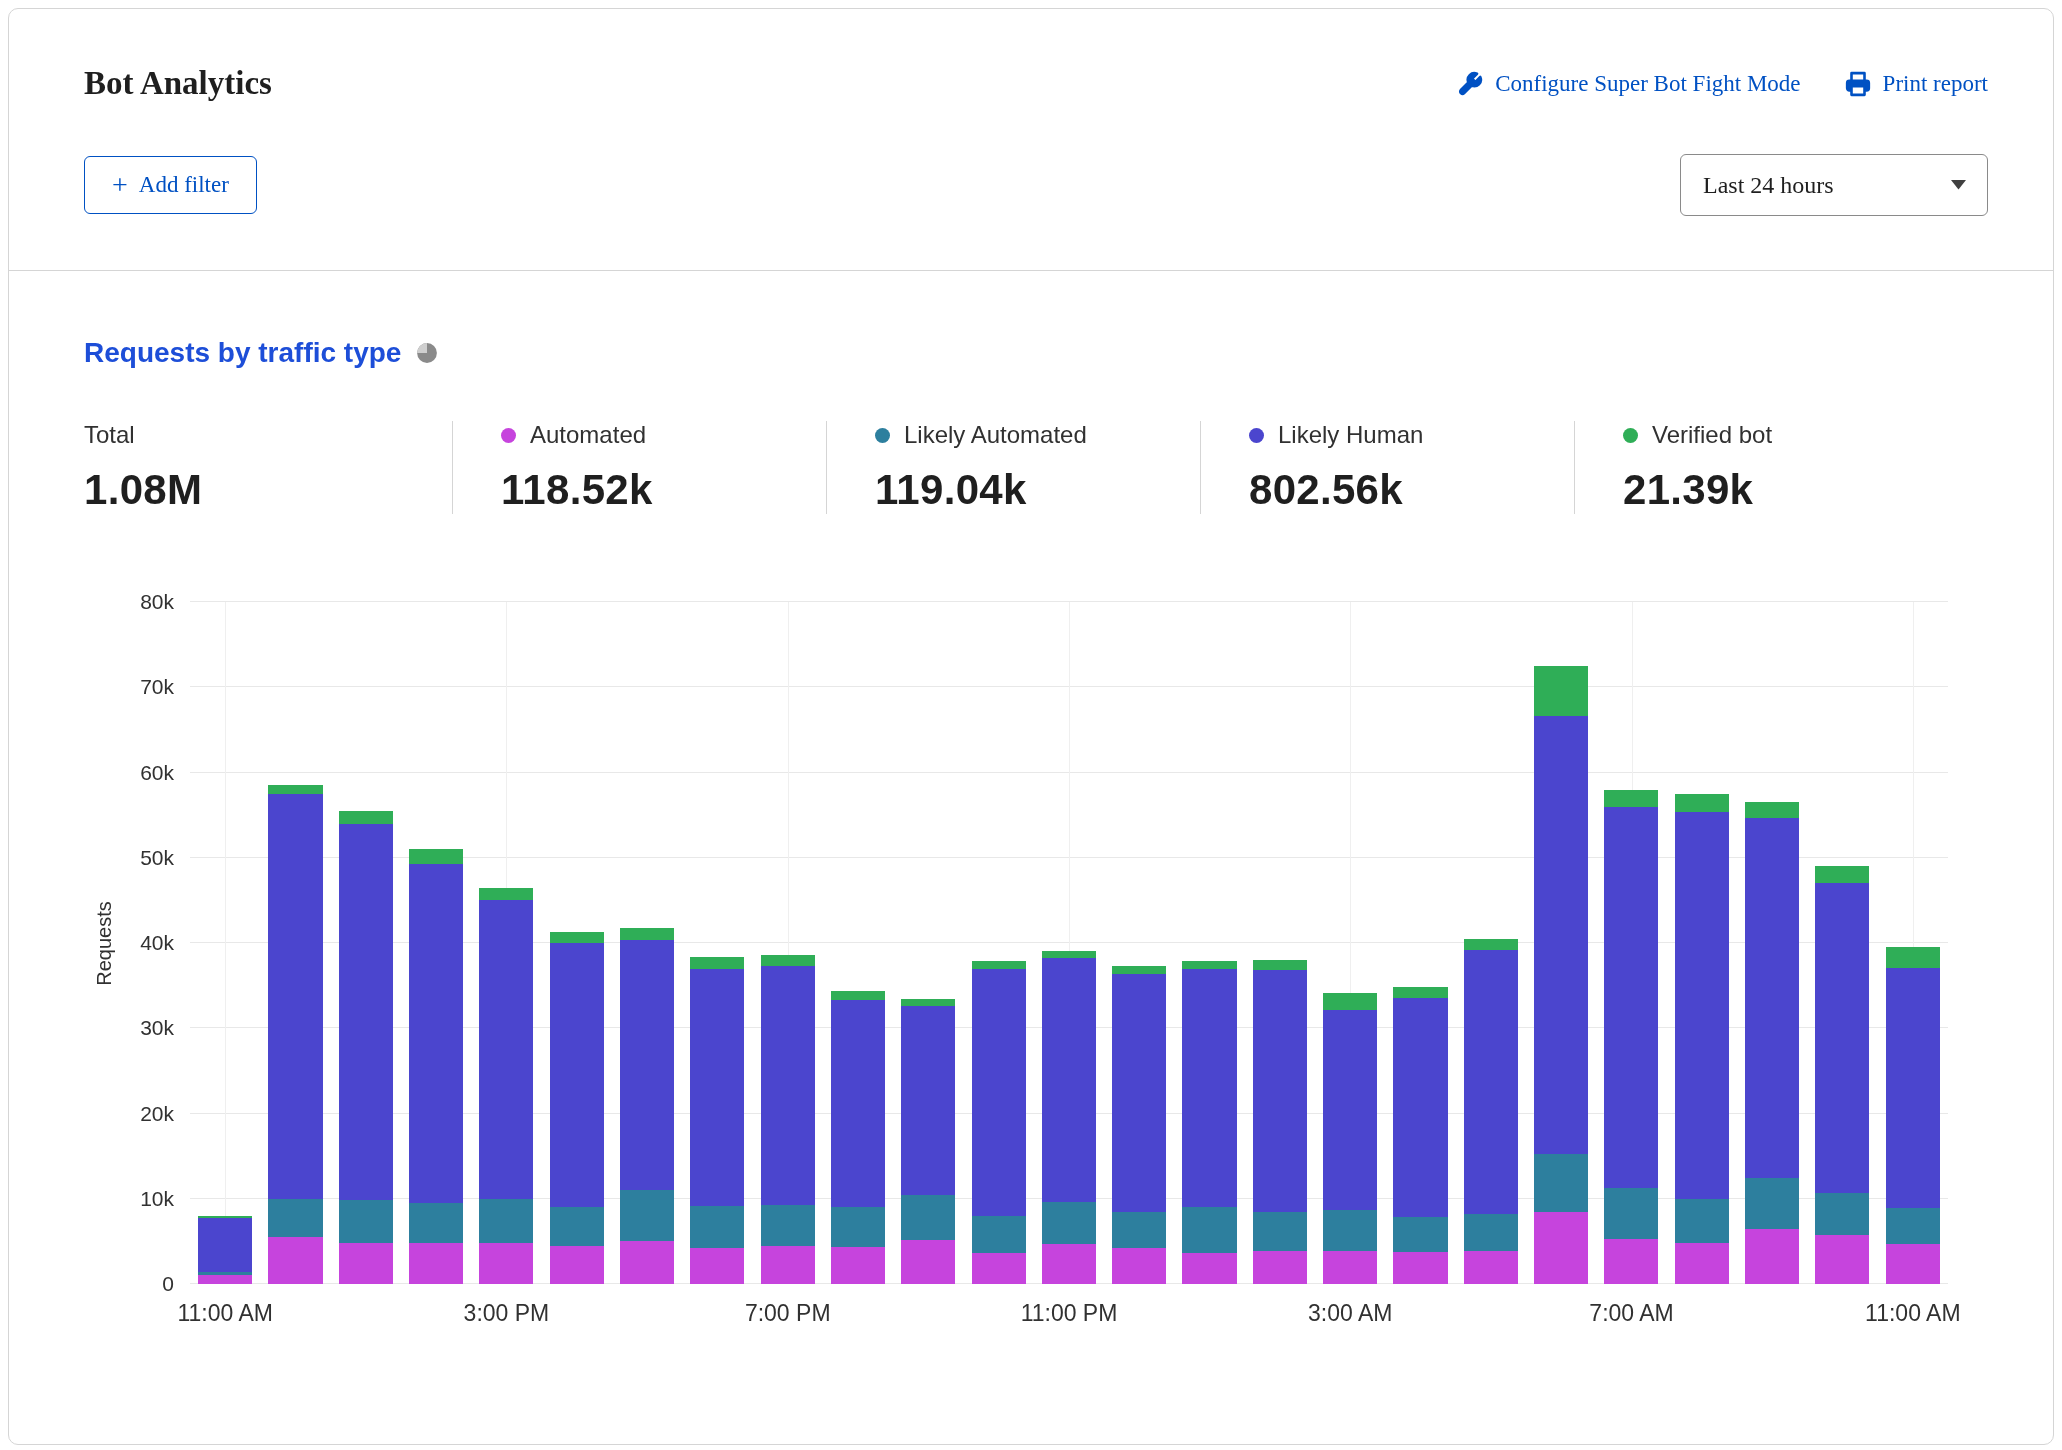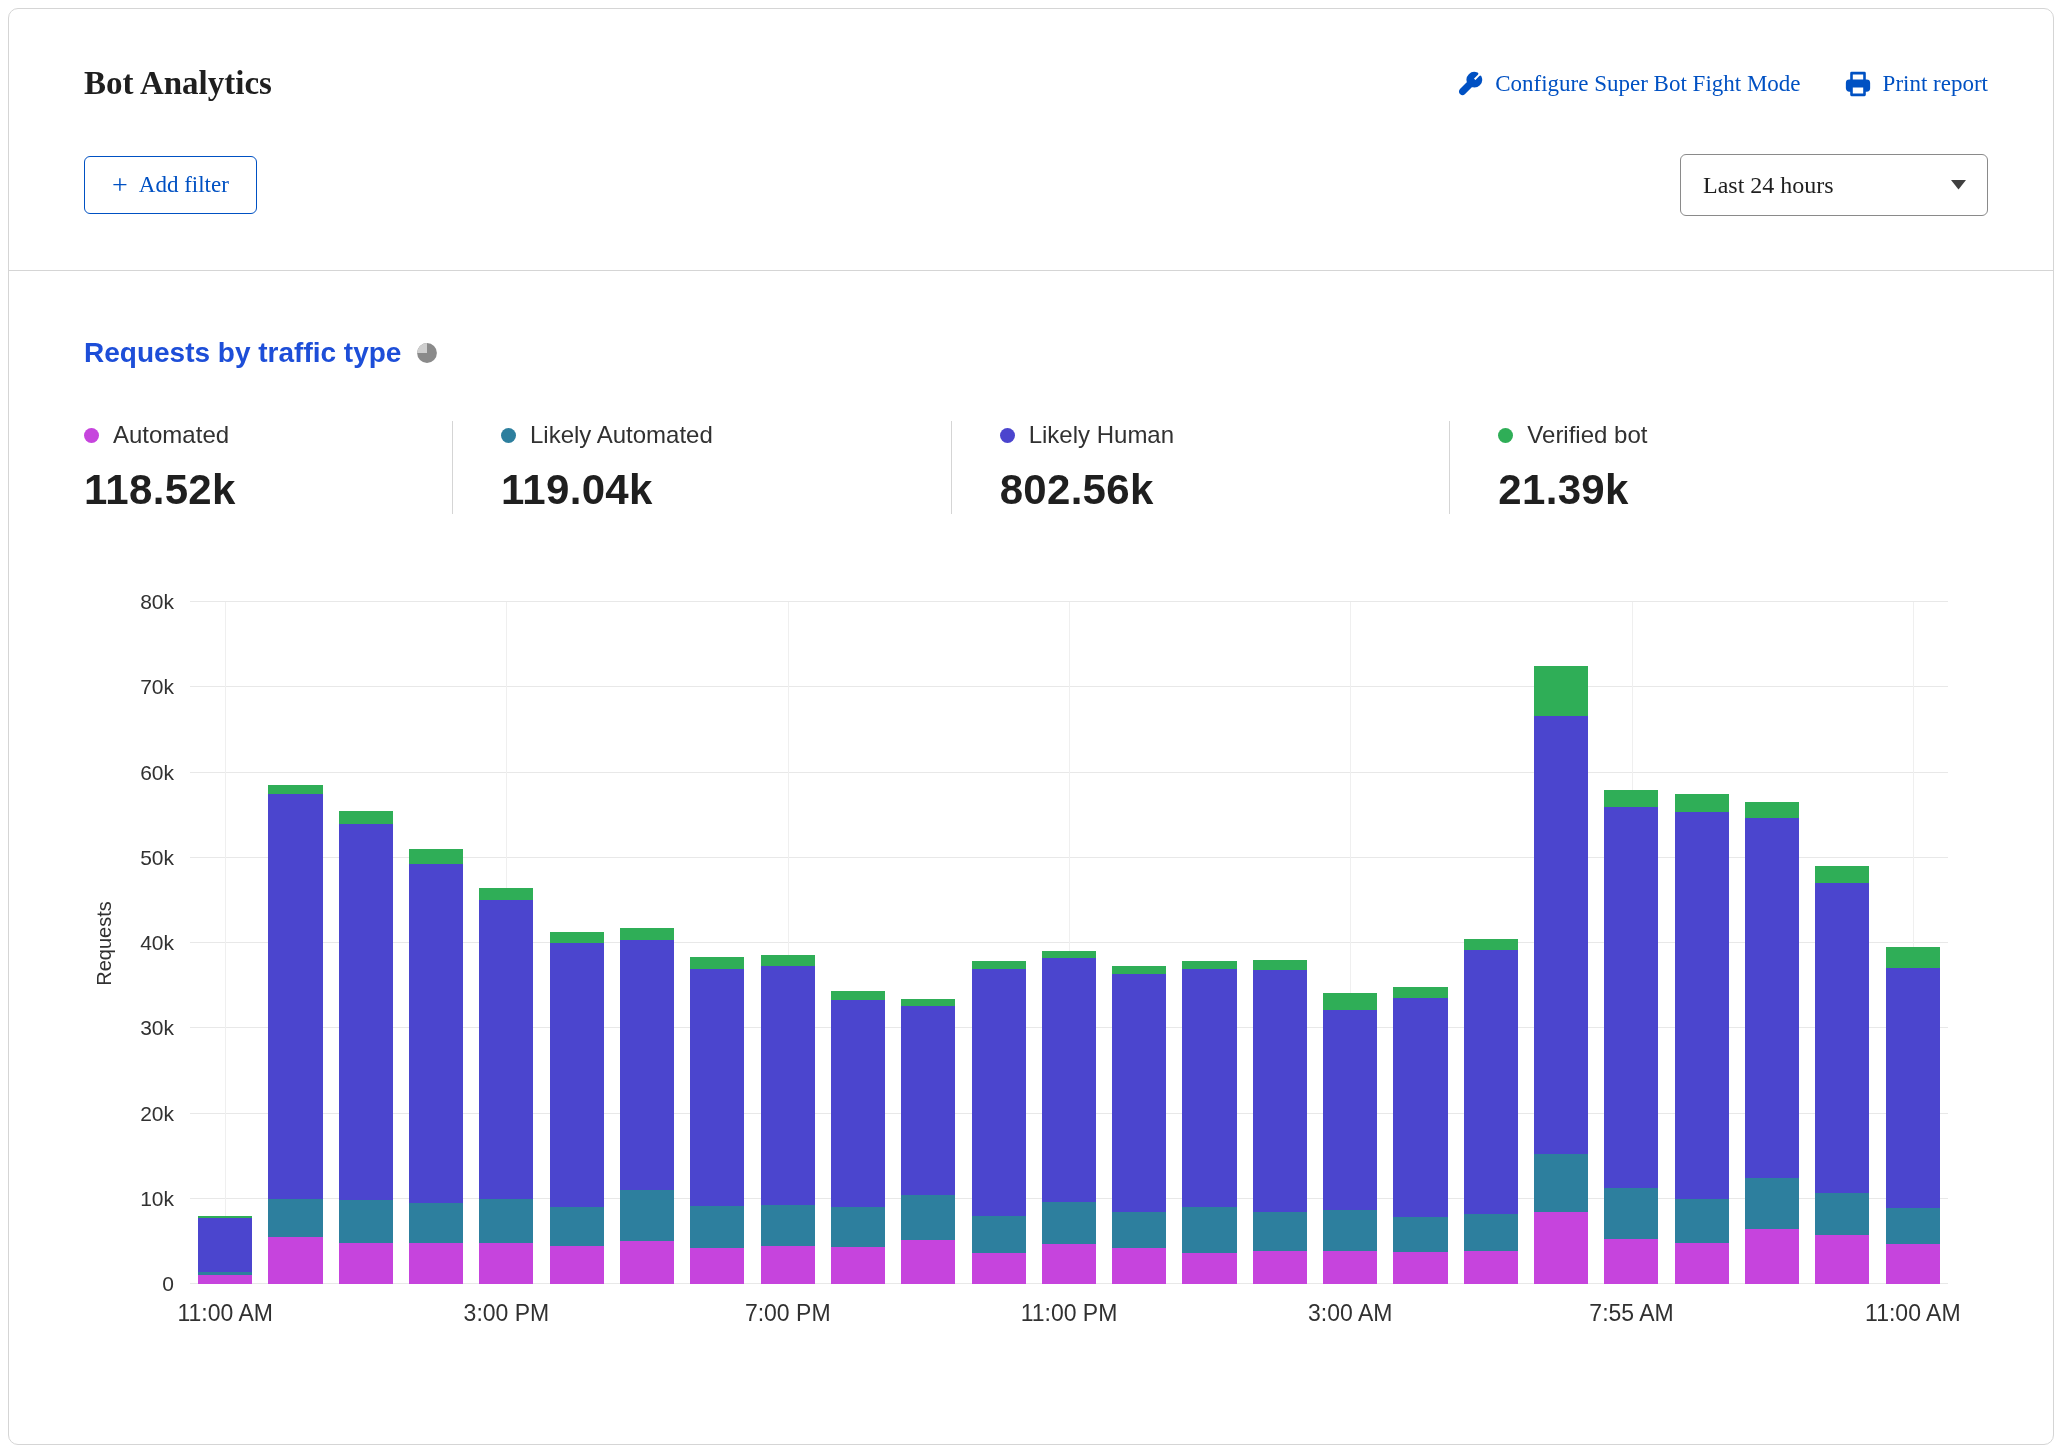"Total" div.stat { html: none -> <div> <div> <span>Total</span> </div> <div>1.08M</div> </div> }
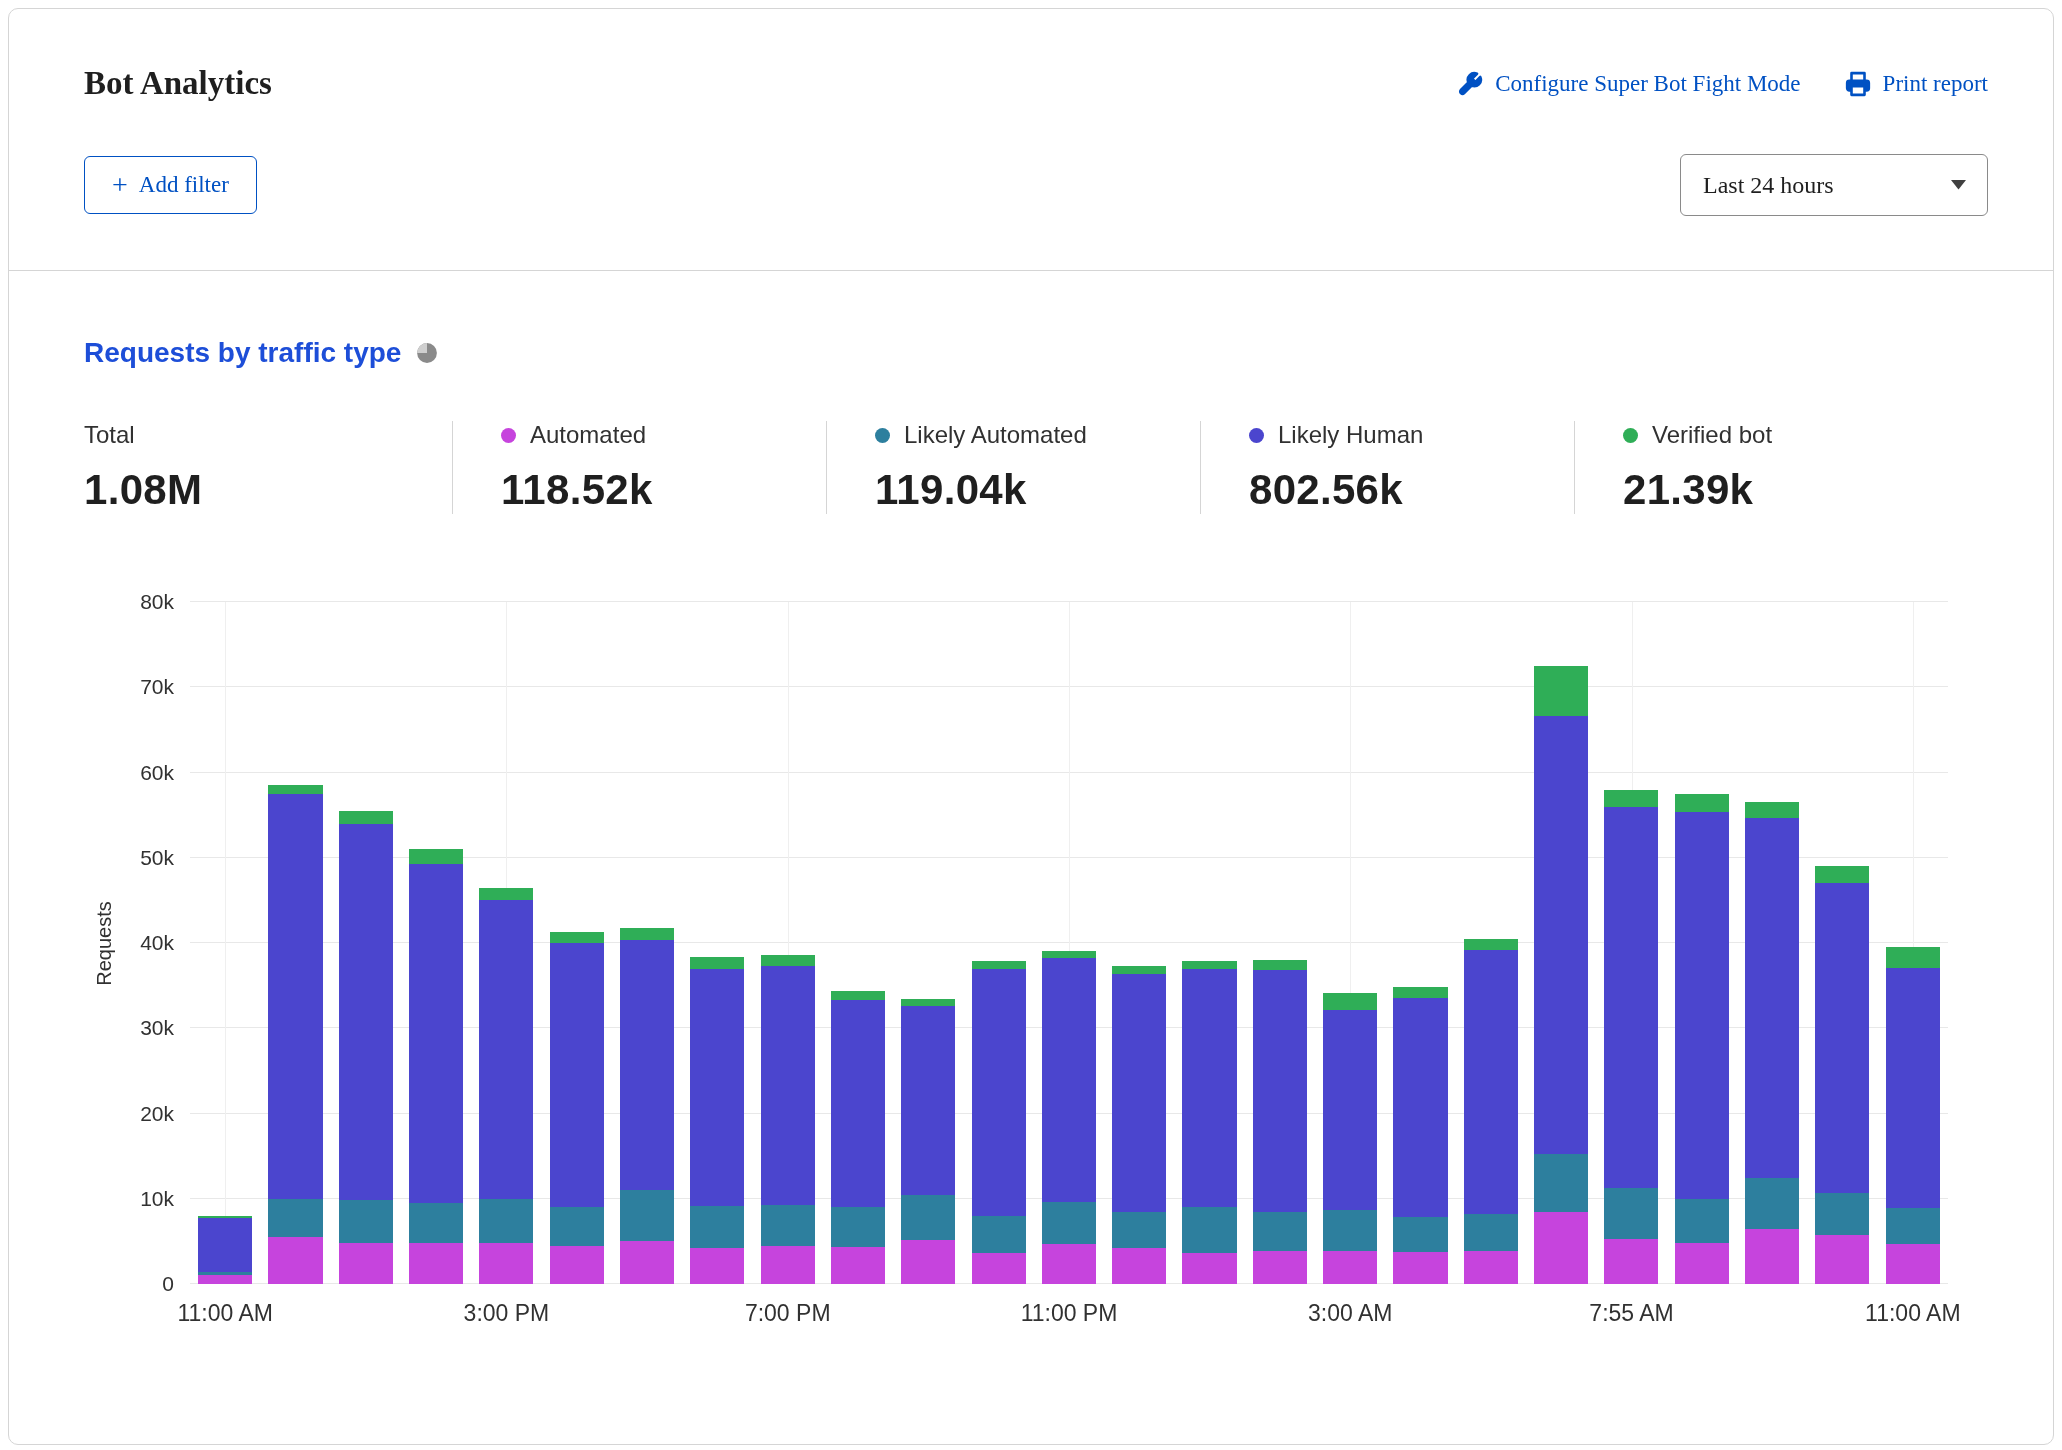"7:55 AM" div.xtick { text: 7:55 -> 7:00 }
